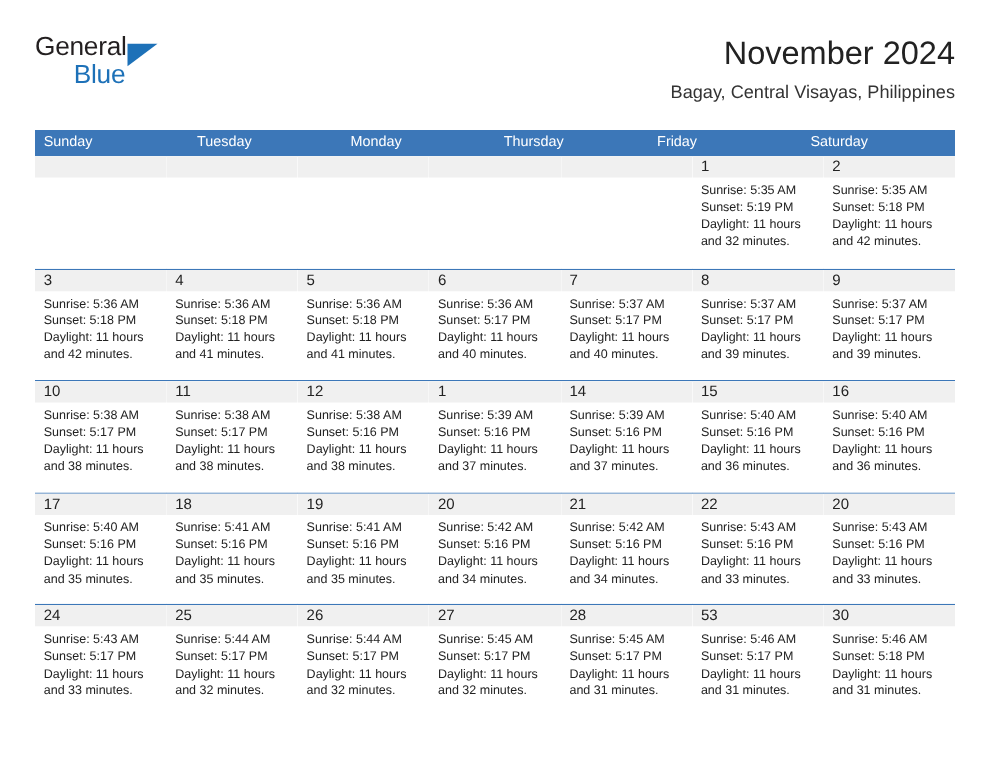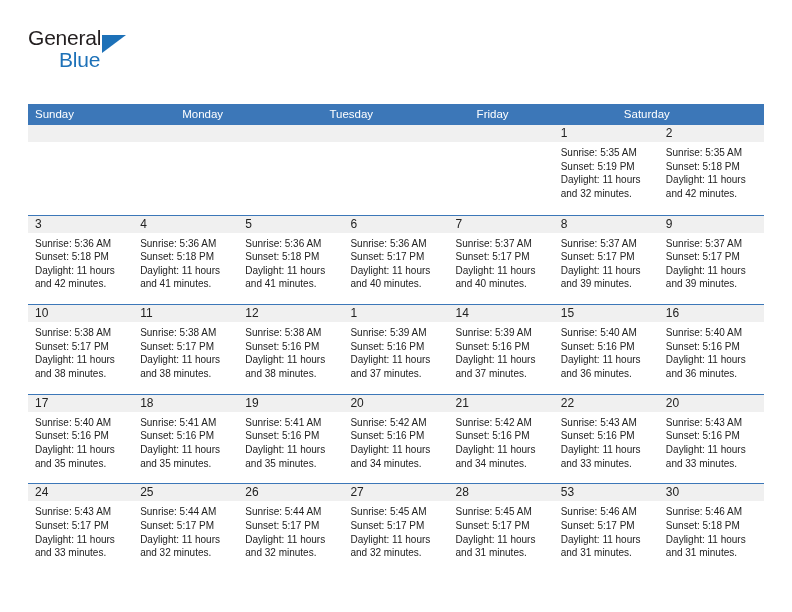"November 2024" div.titles { html: none -> <div> <div>November 2024</div> <div>Bagay, Central Visayas, Philippines</div> </div> }
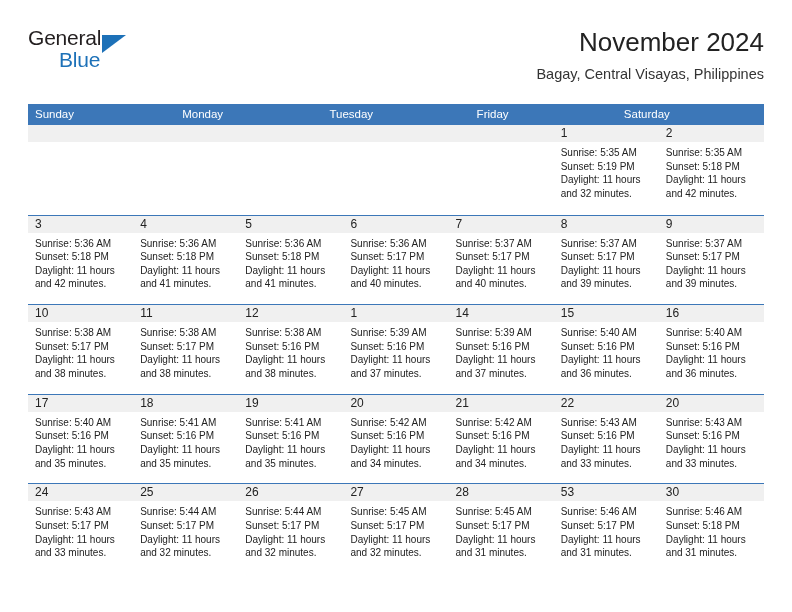"Monday" div.weekday { order: before "Tuesday" -> after "Tuesday" }
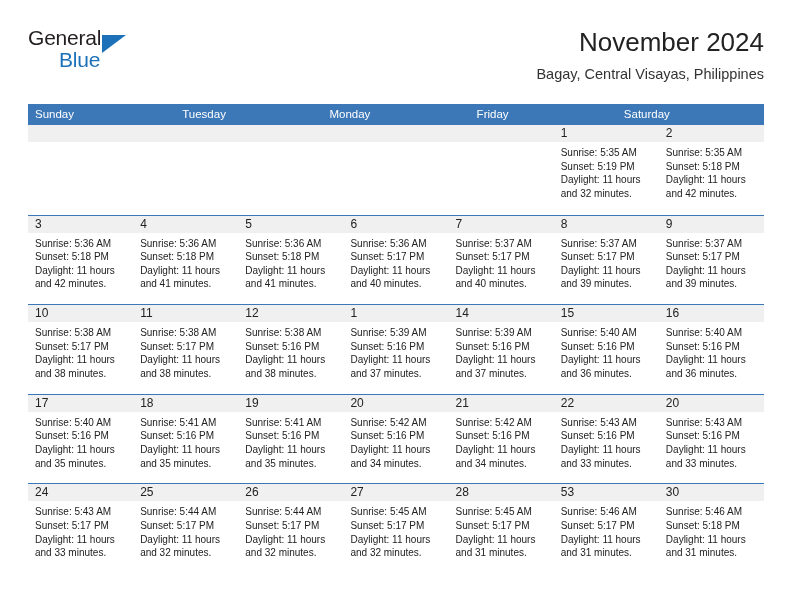"Thursday" div.weekday { html: none -> <div>Thursday</div> }
